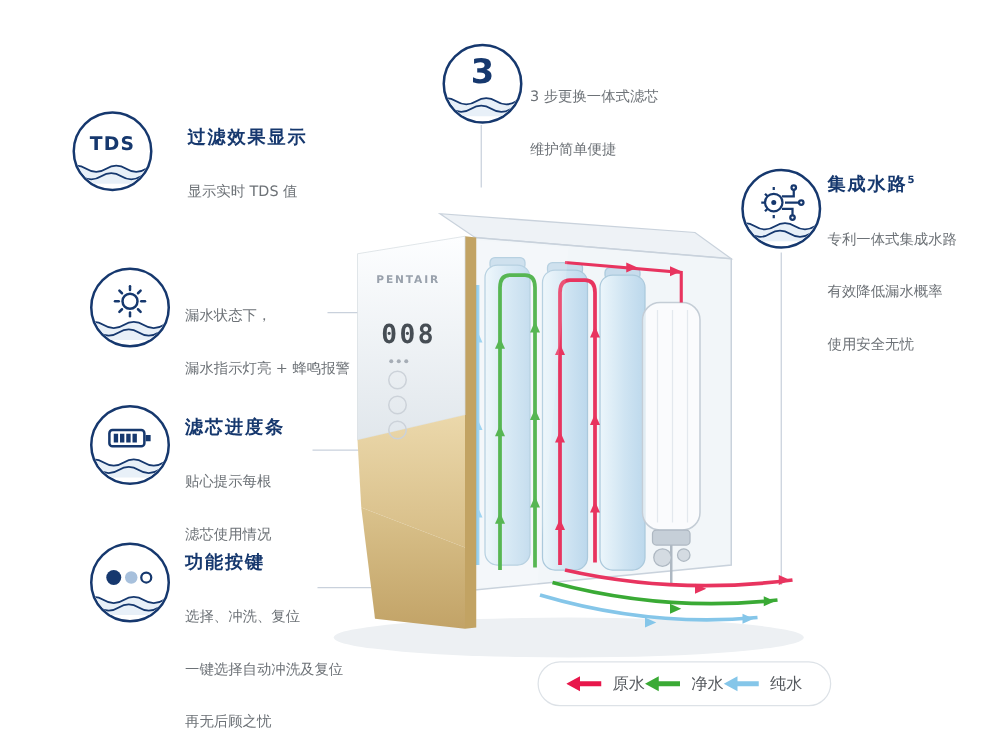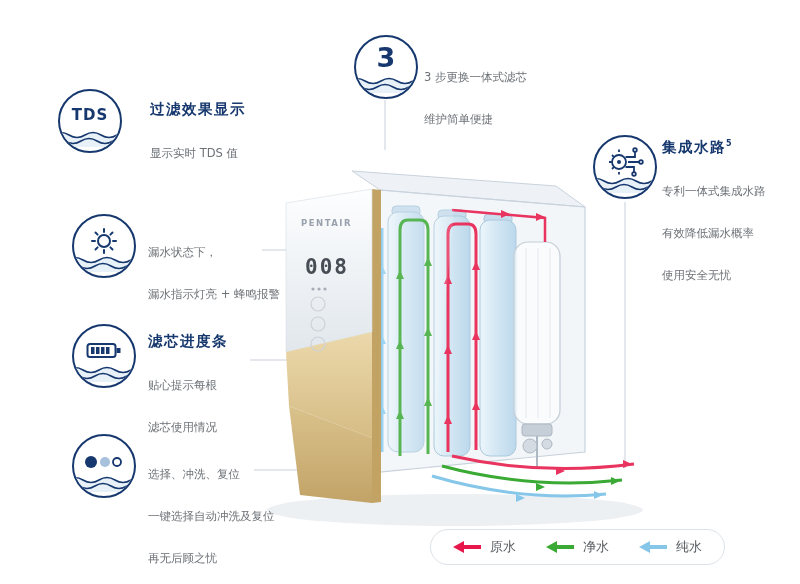"功能按键" div.callout-title { html: none -> <div>功能按键</div> }
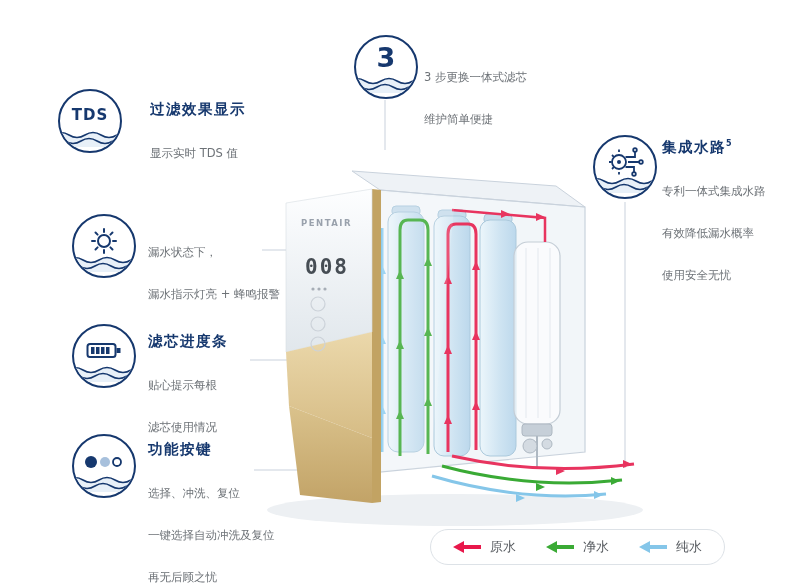"原水" .legend-pill { gap: 30px -> none }
